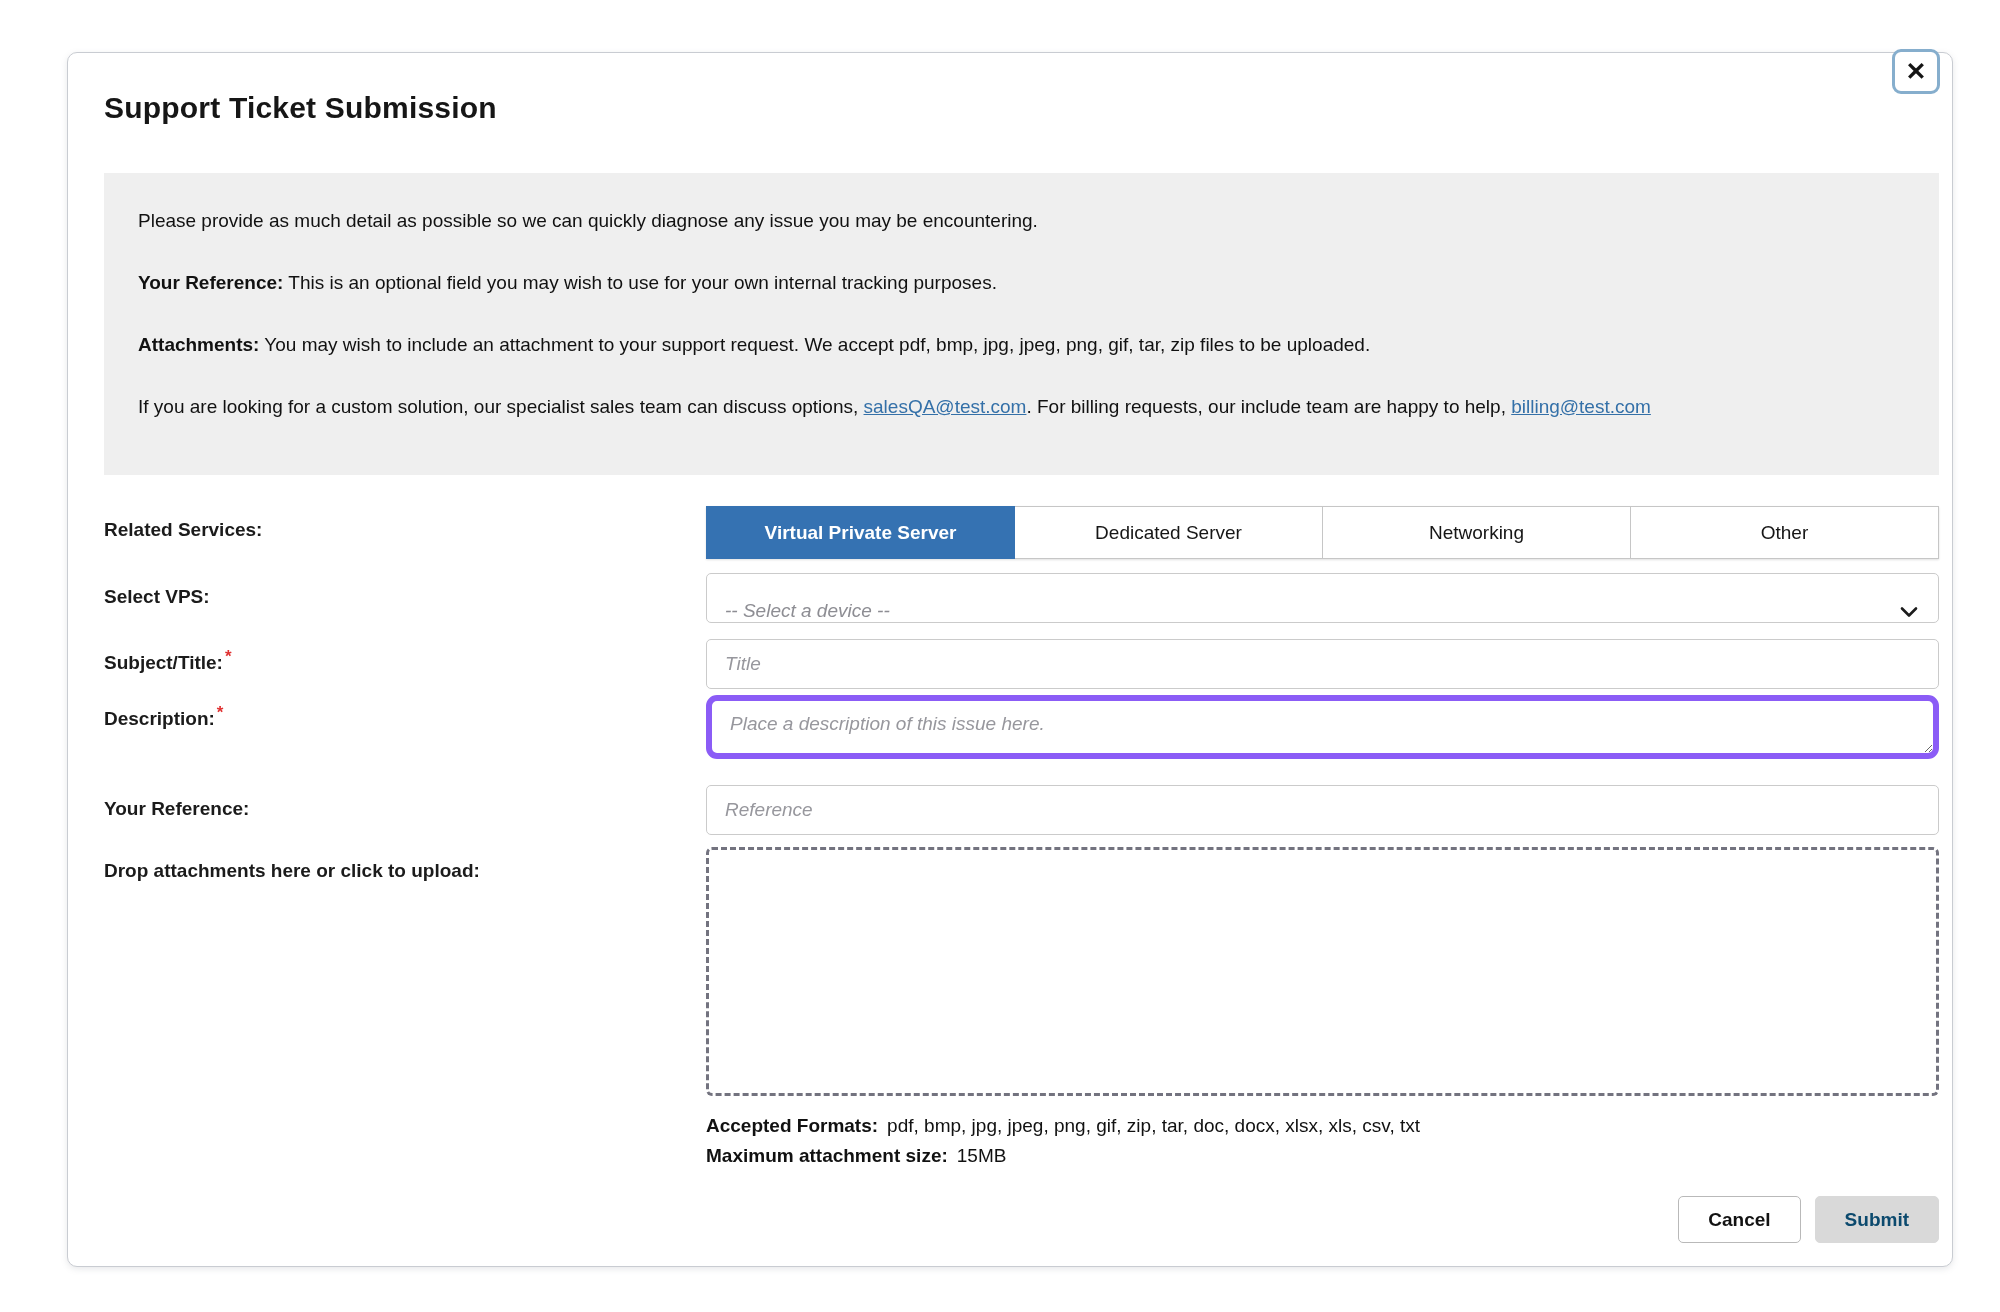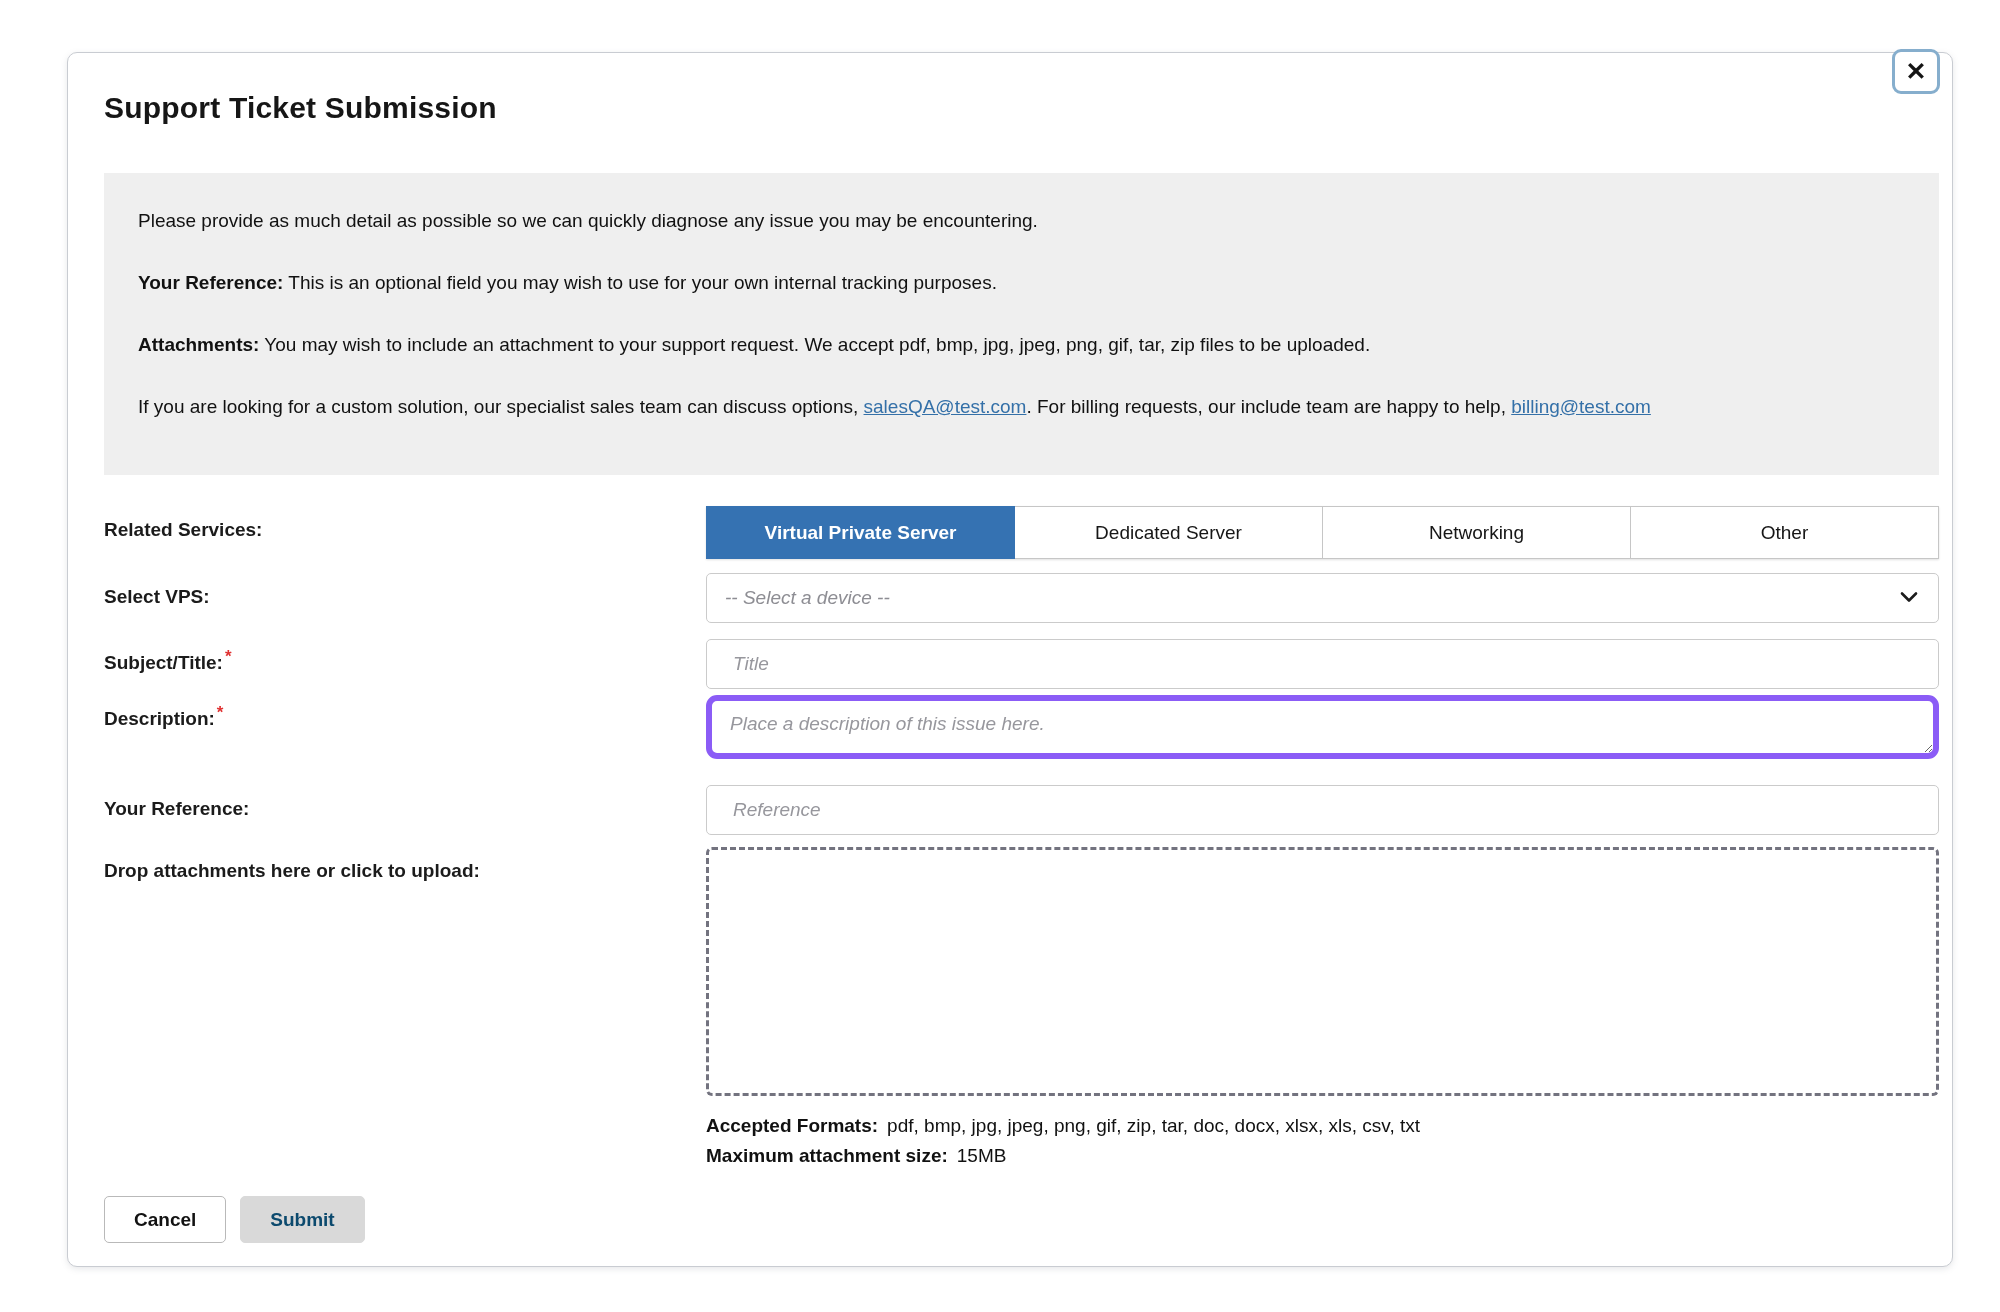"-- Select a device --" .fake-select { align-items: center -> flex-end }
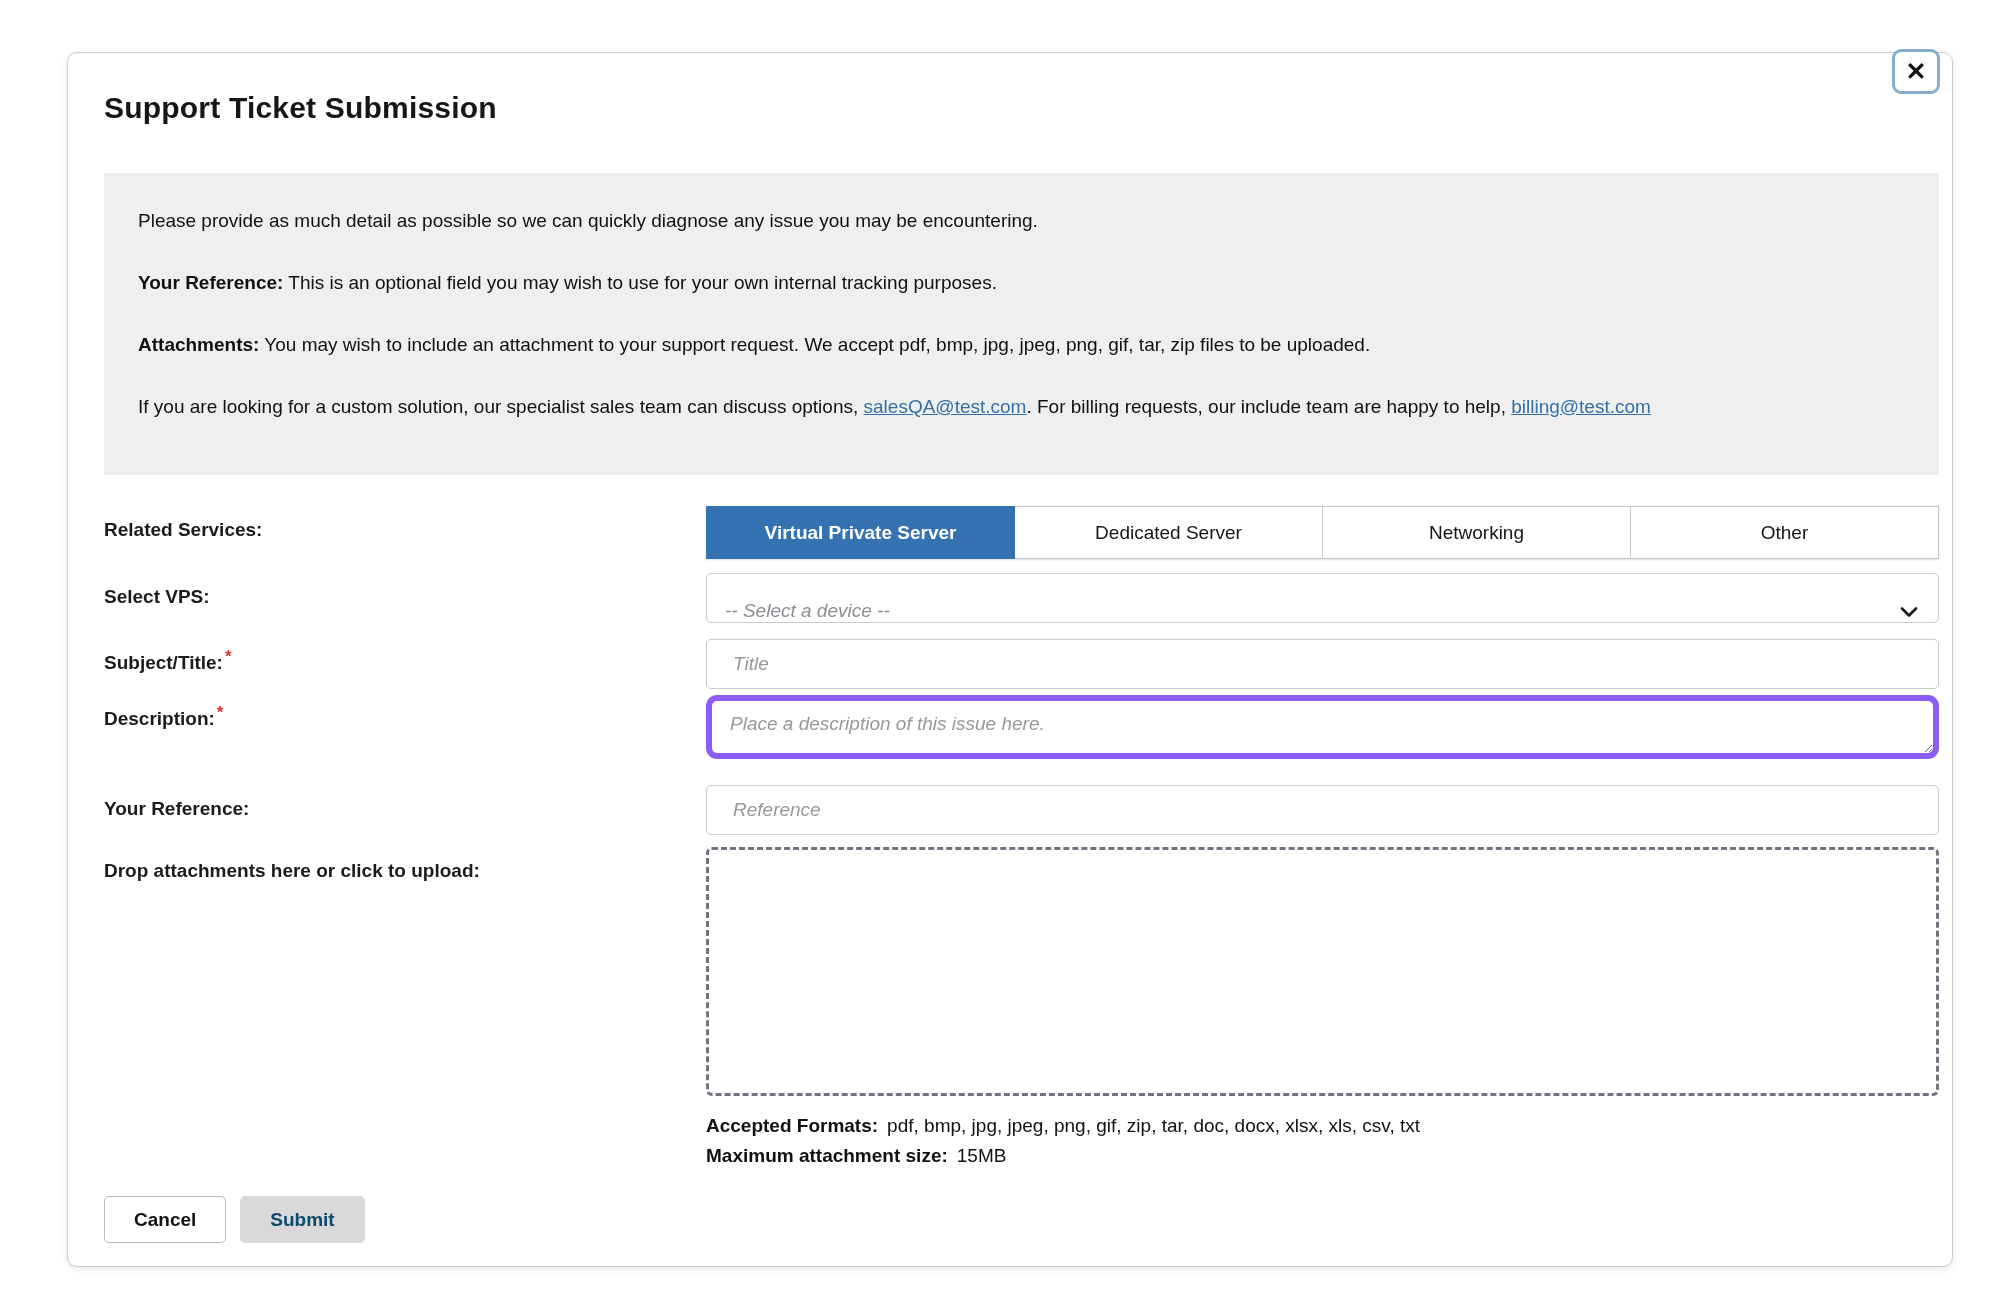"Title" .text-input { padding: 0 26px -> 0 18px }
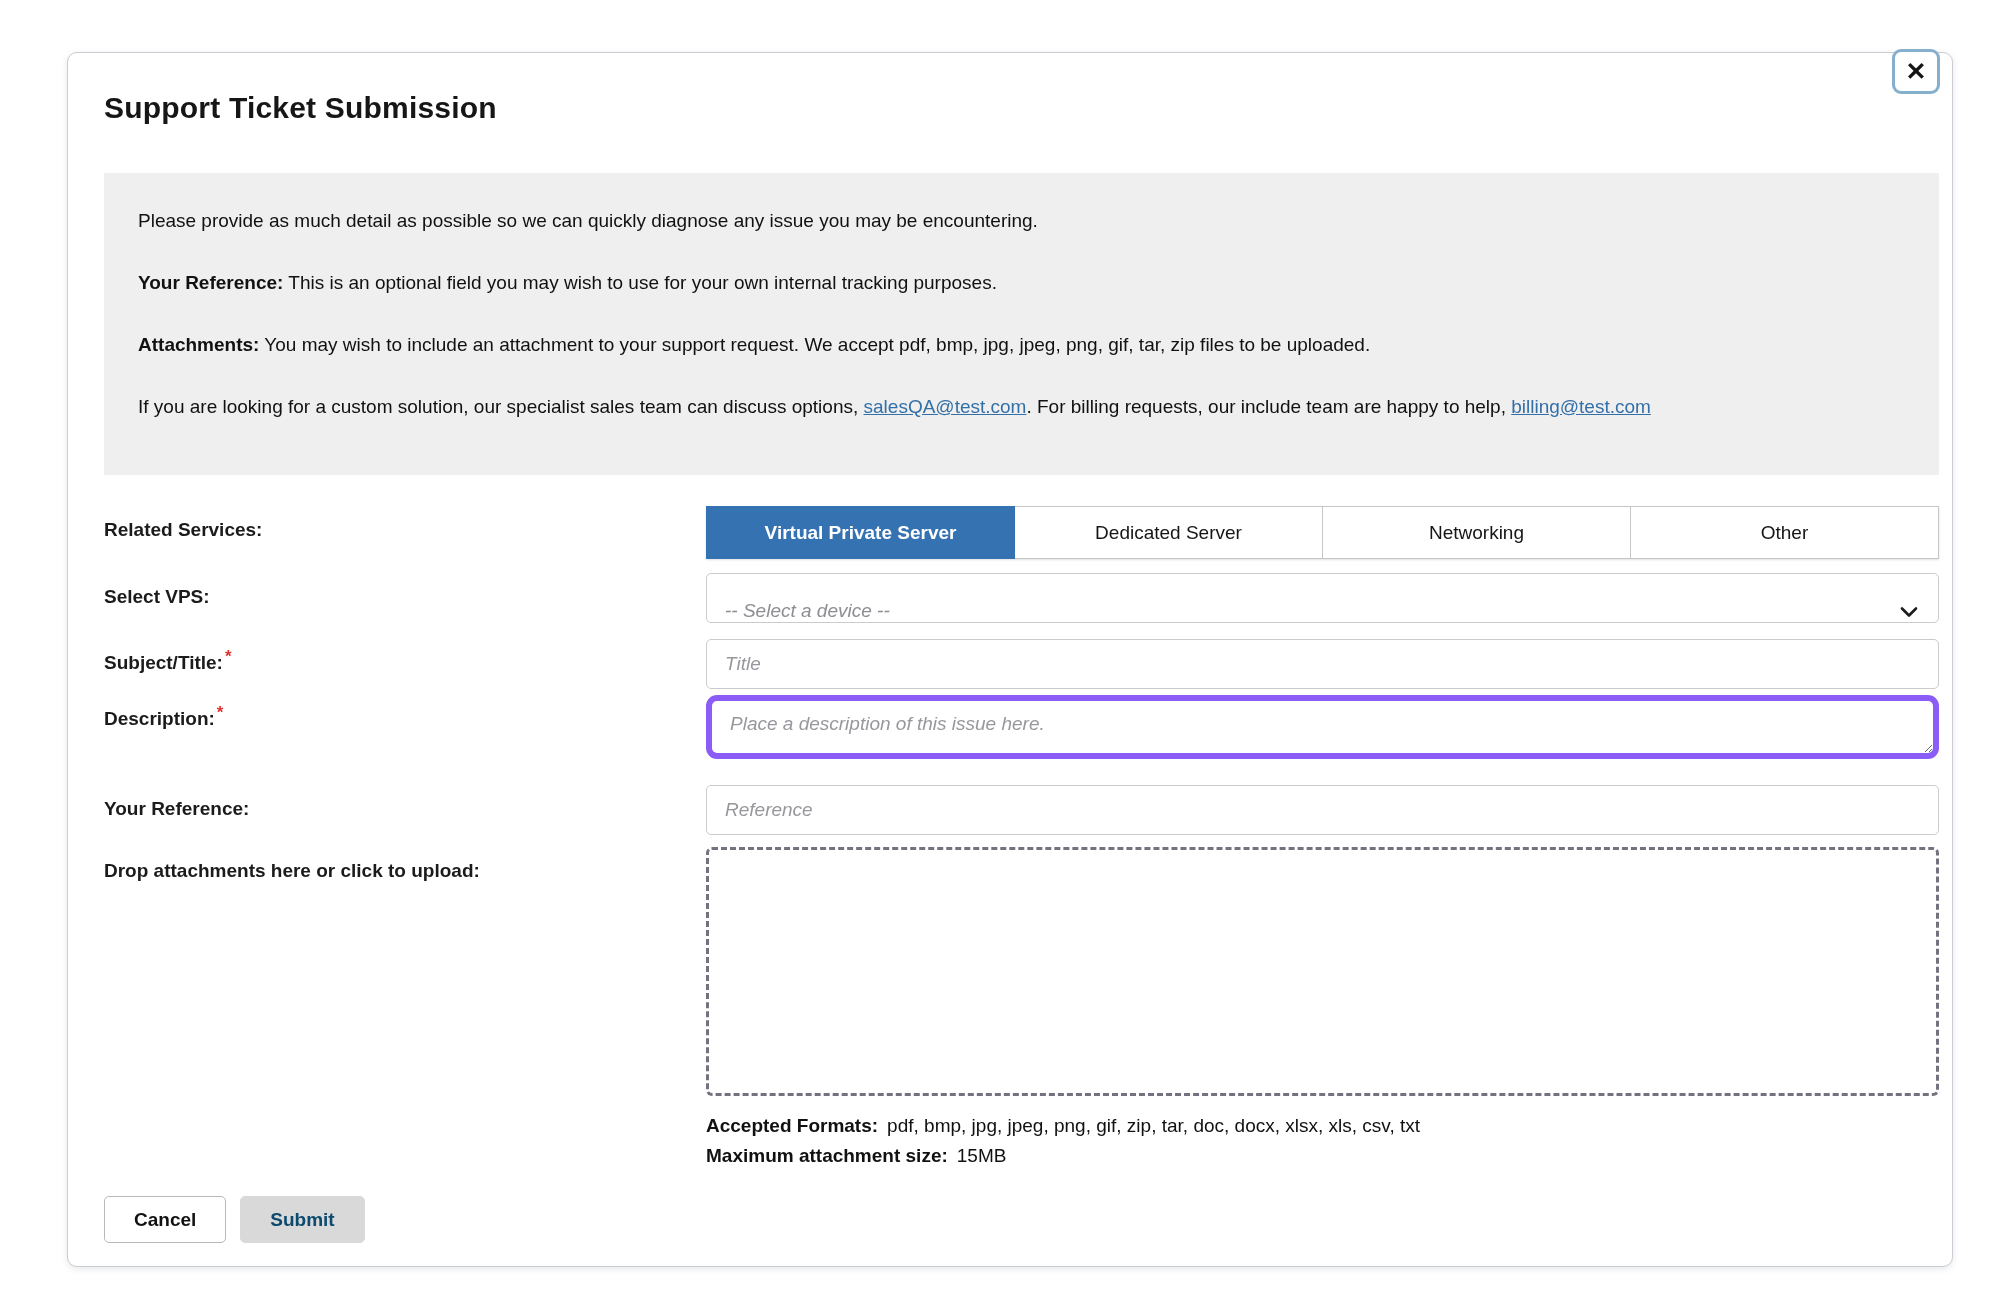"Cancel" .footer { justify-content: none -> flex-end }
